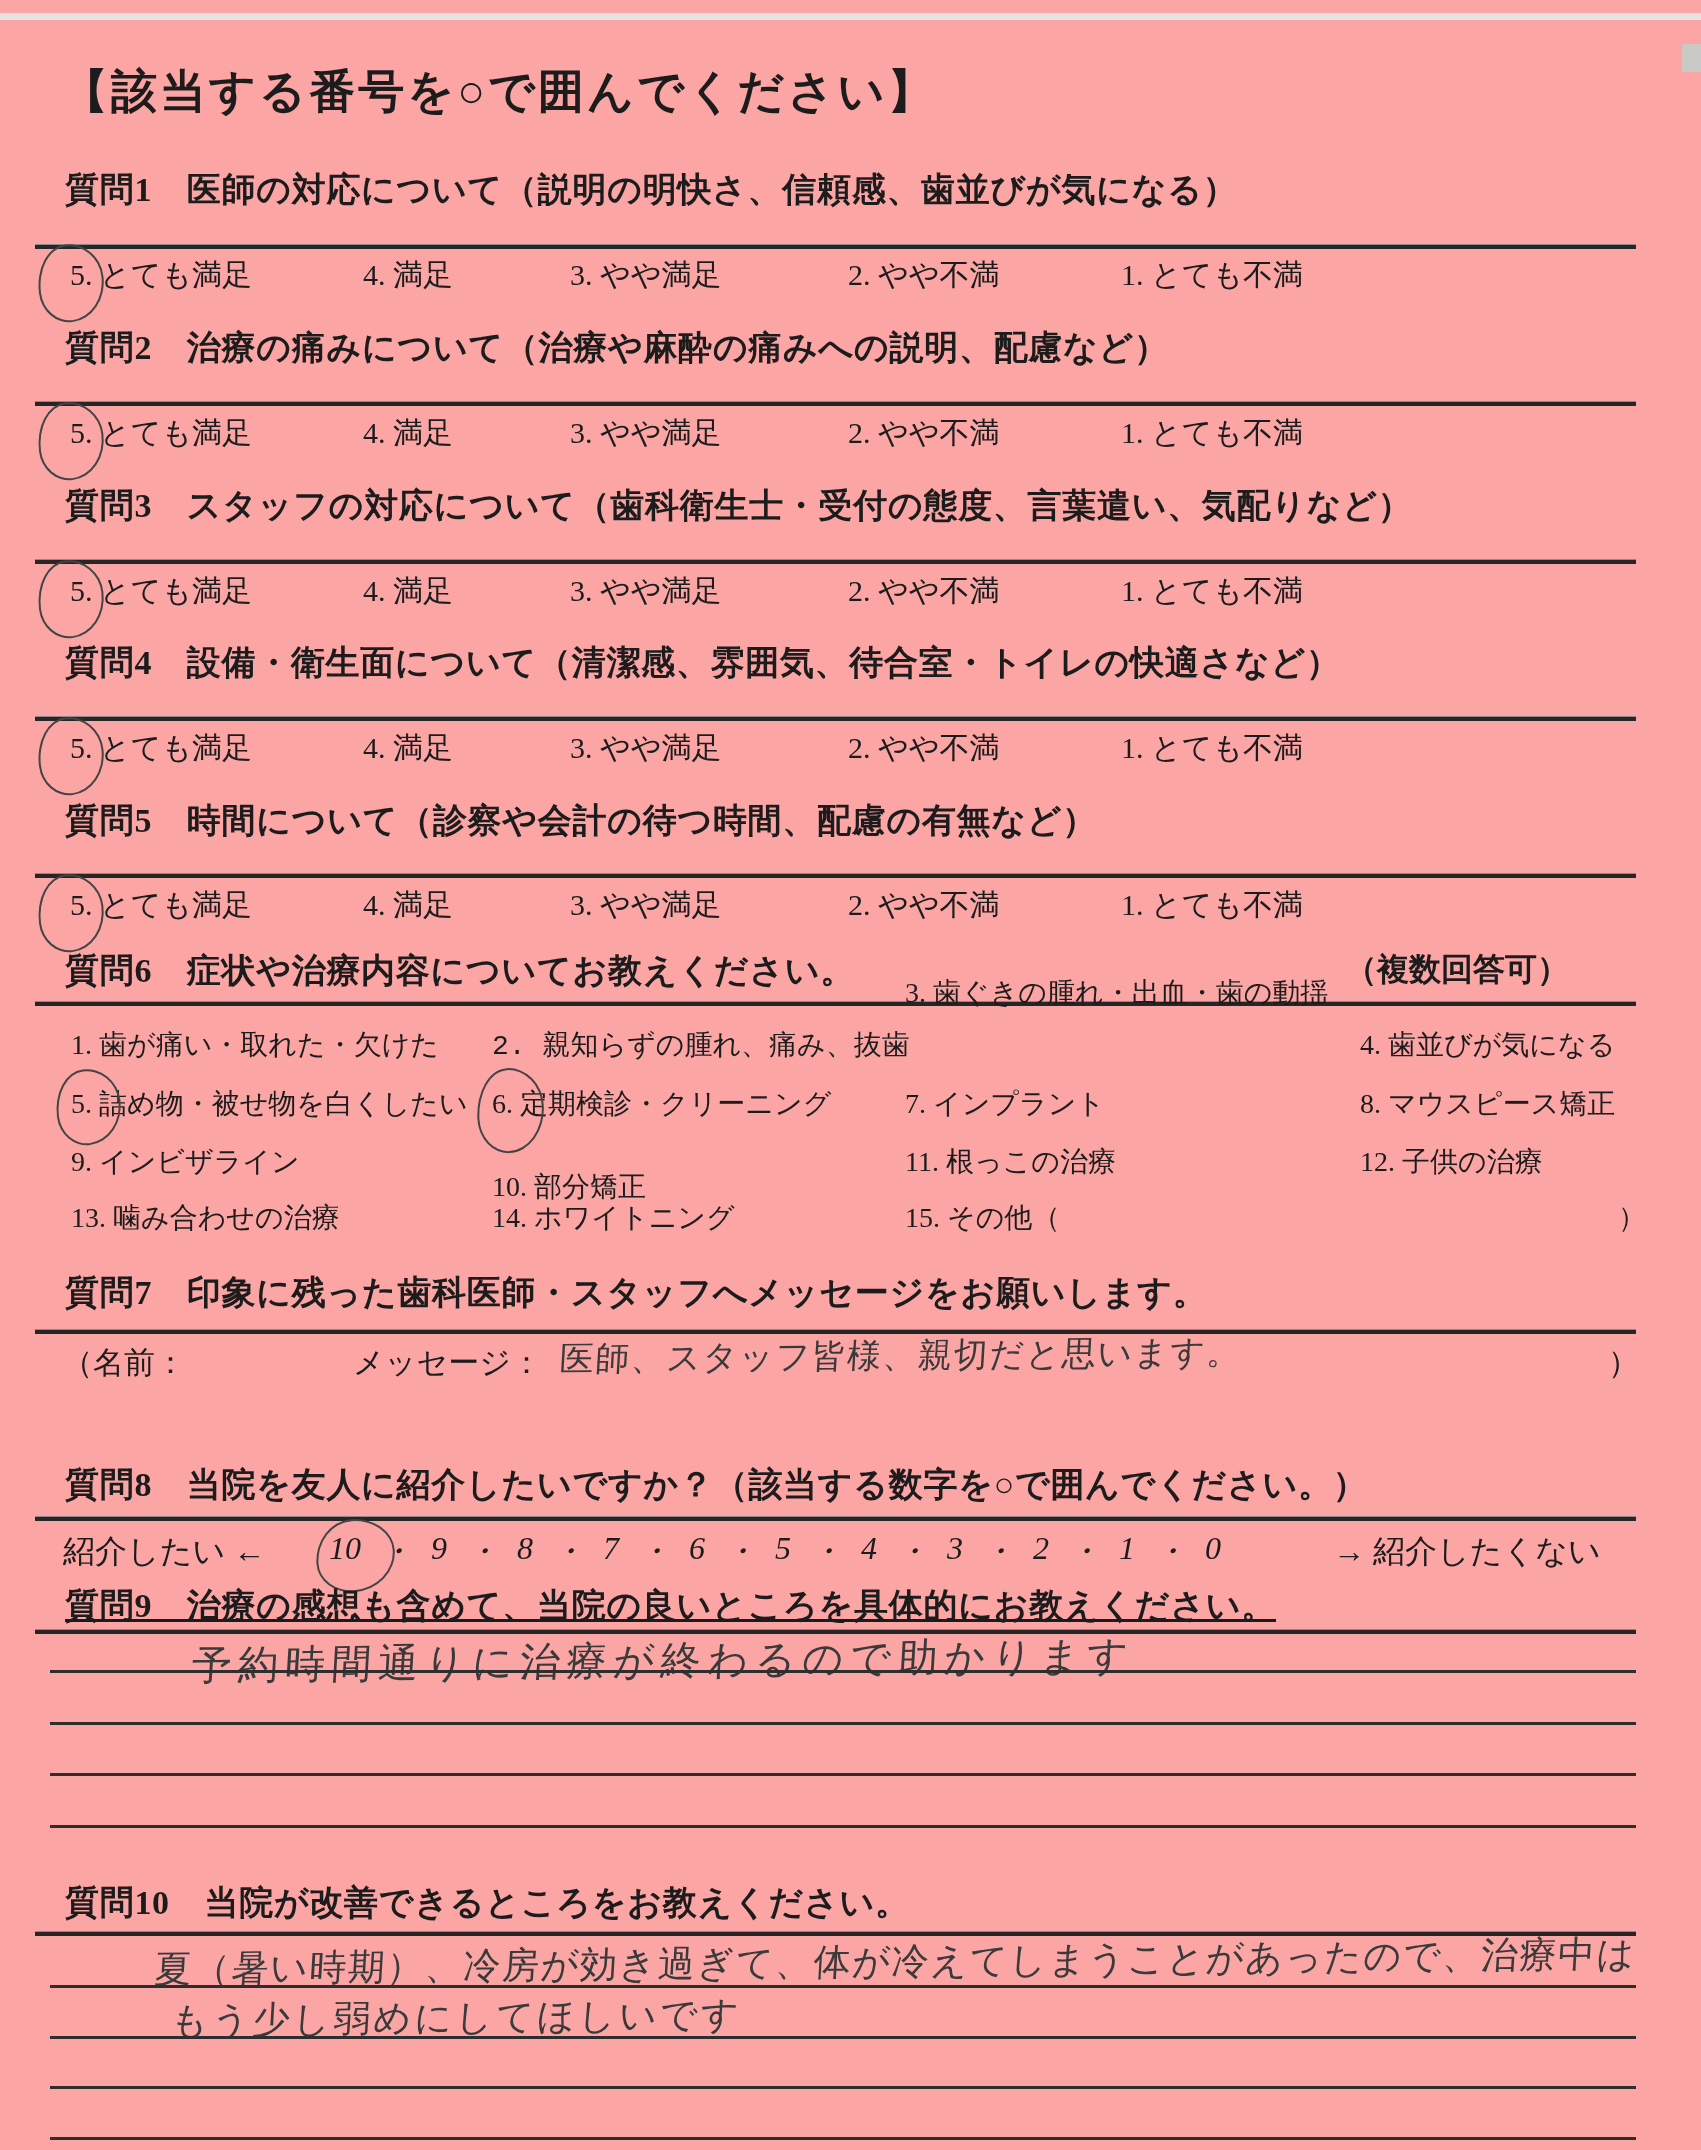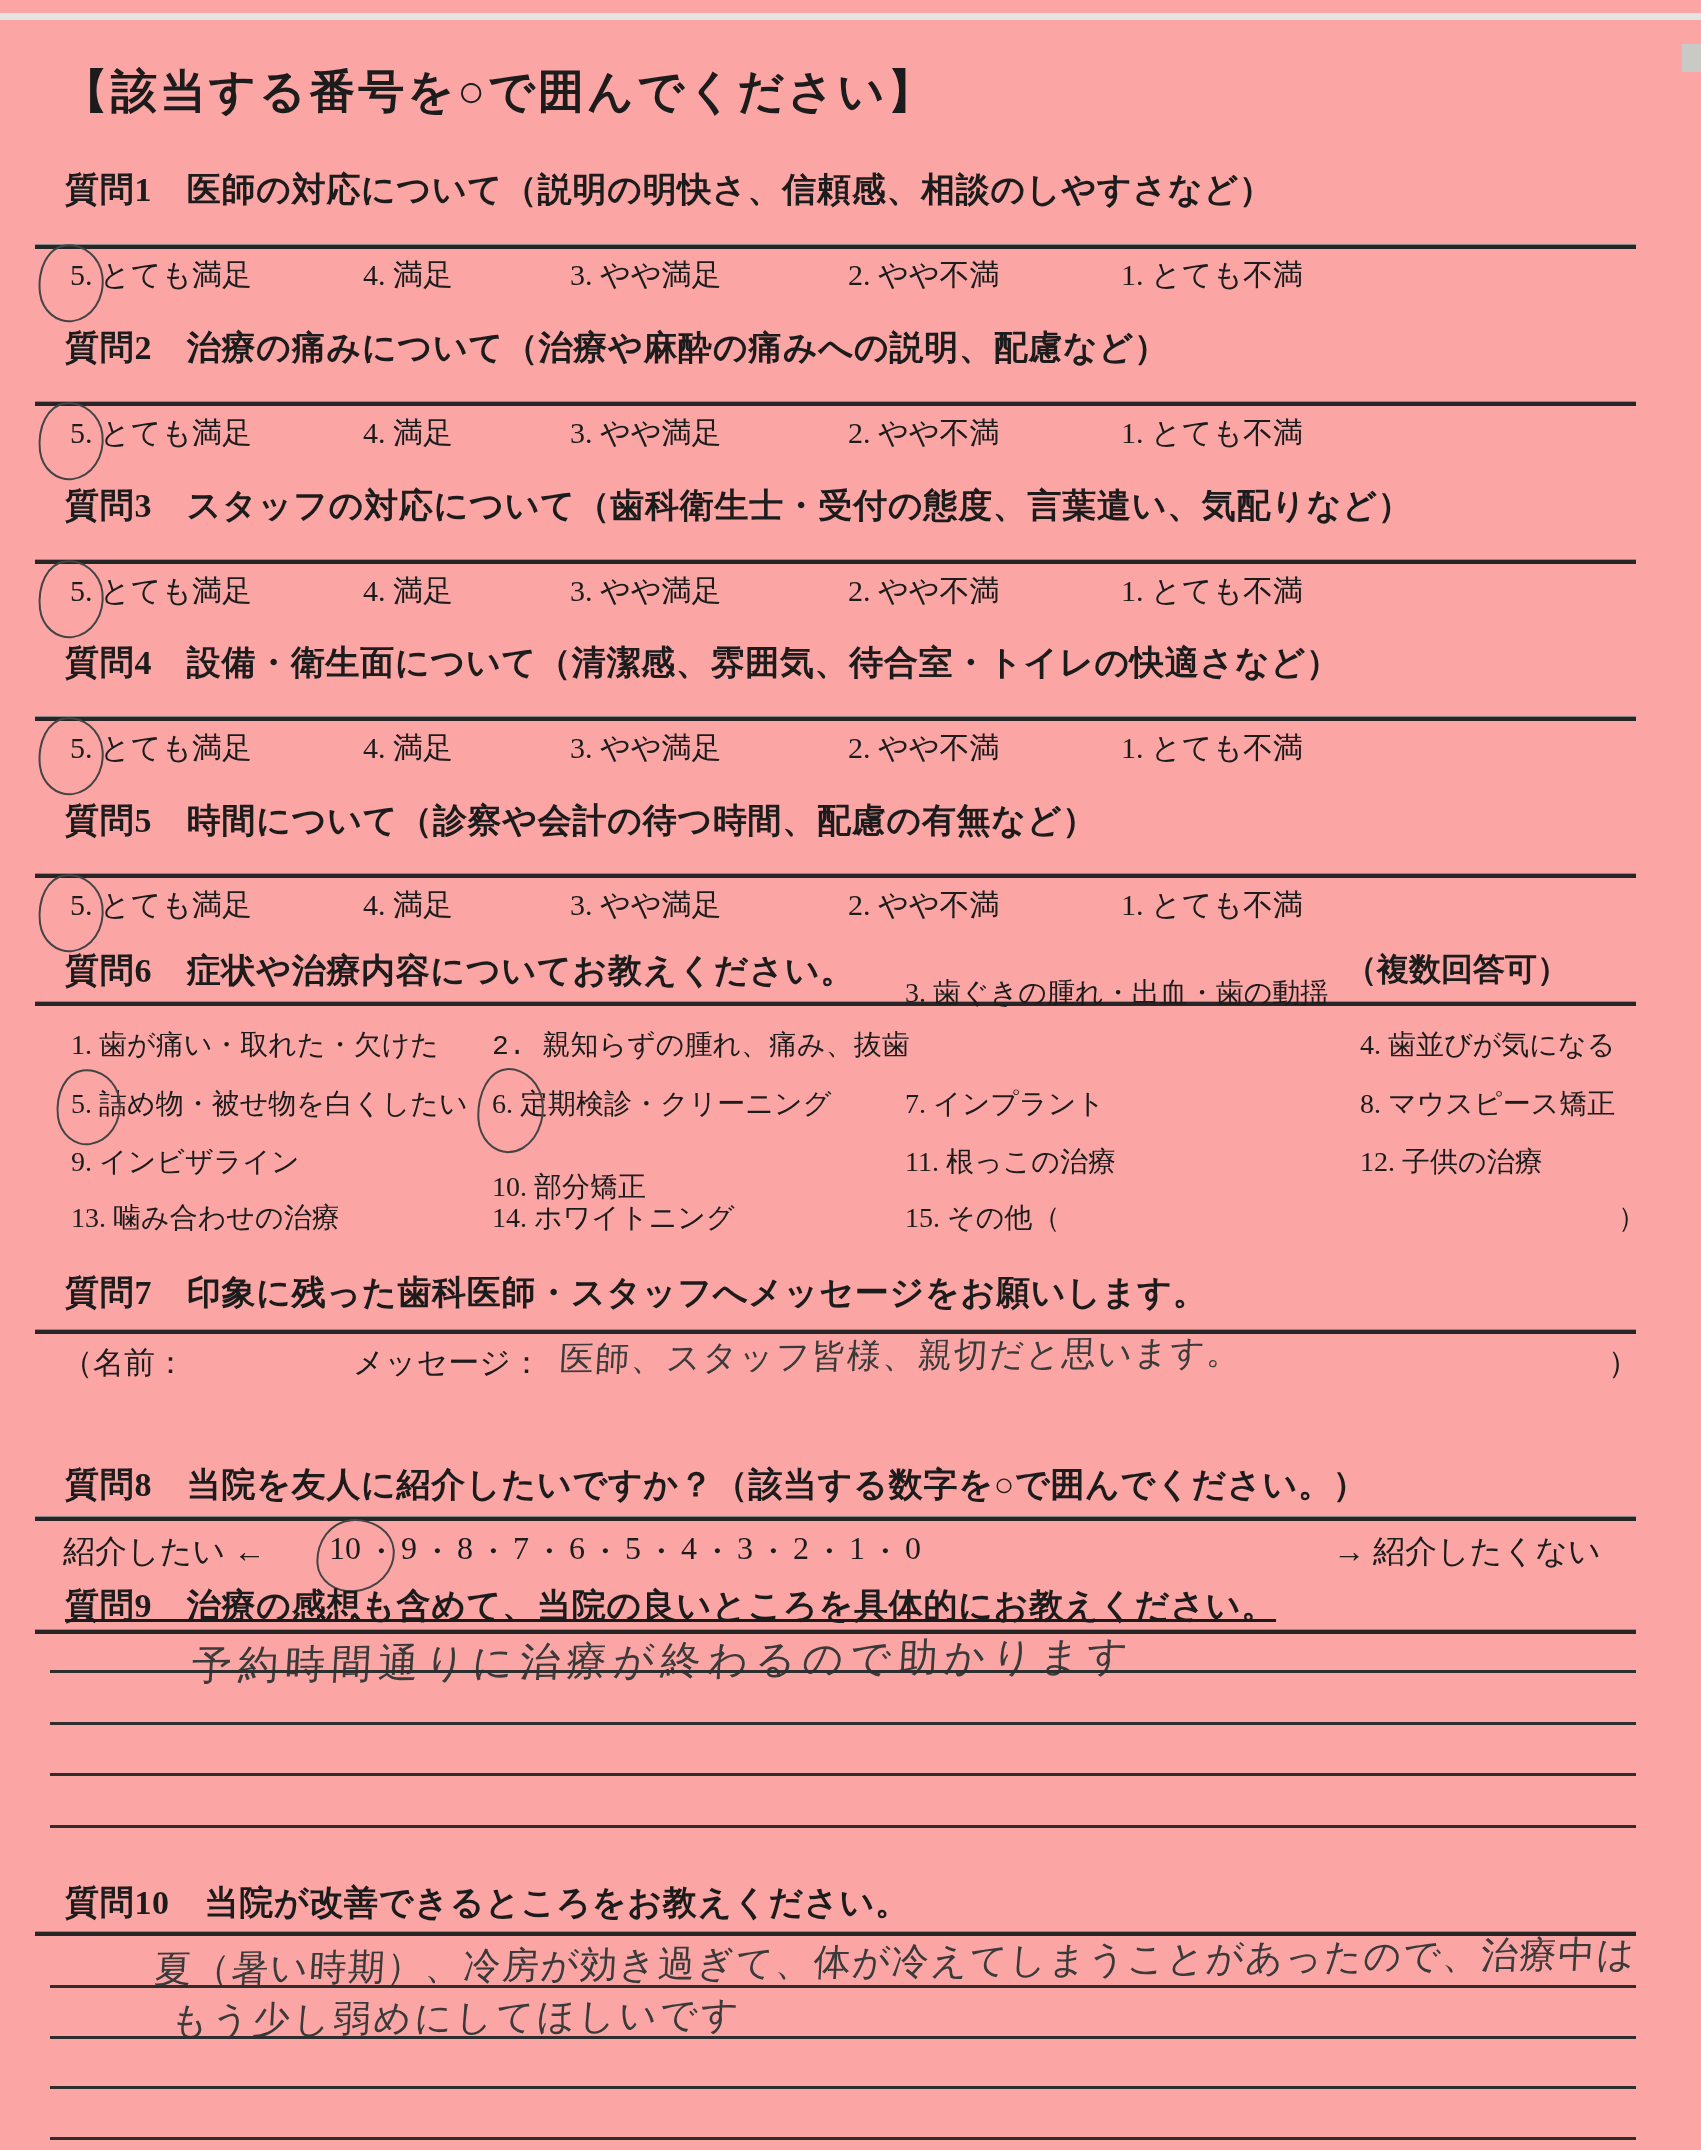"質問1 医師の対応について（説明の明快さ、信頼感、相談のしやすさなど）" div.q-heading { text: 相談のしやすさなど -> 歯並びが気になる }
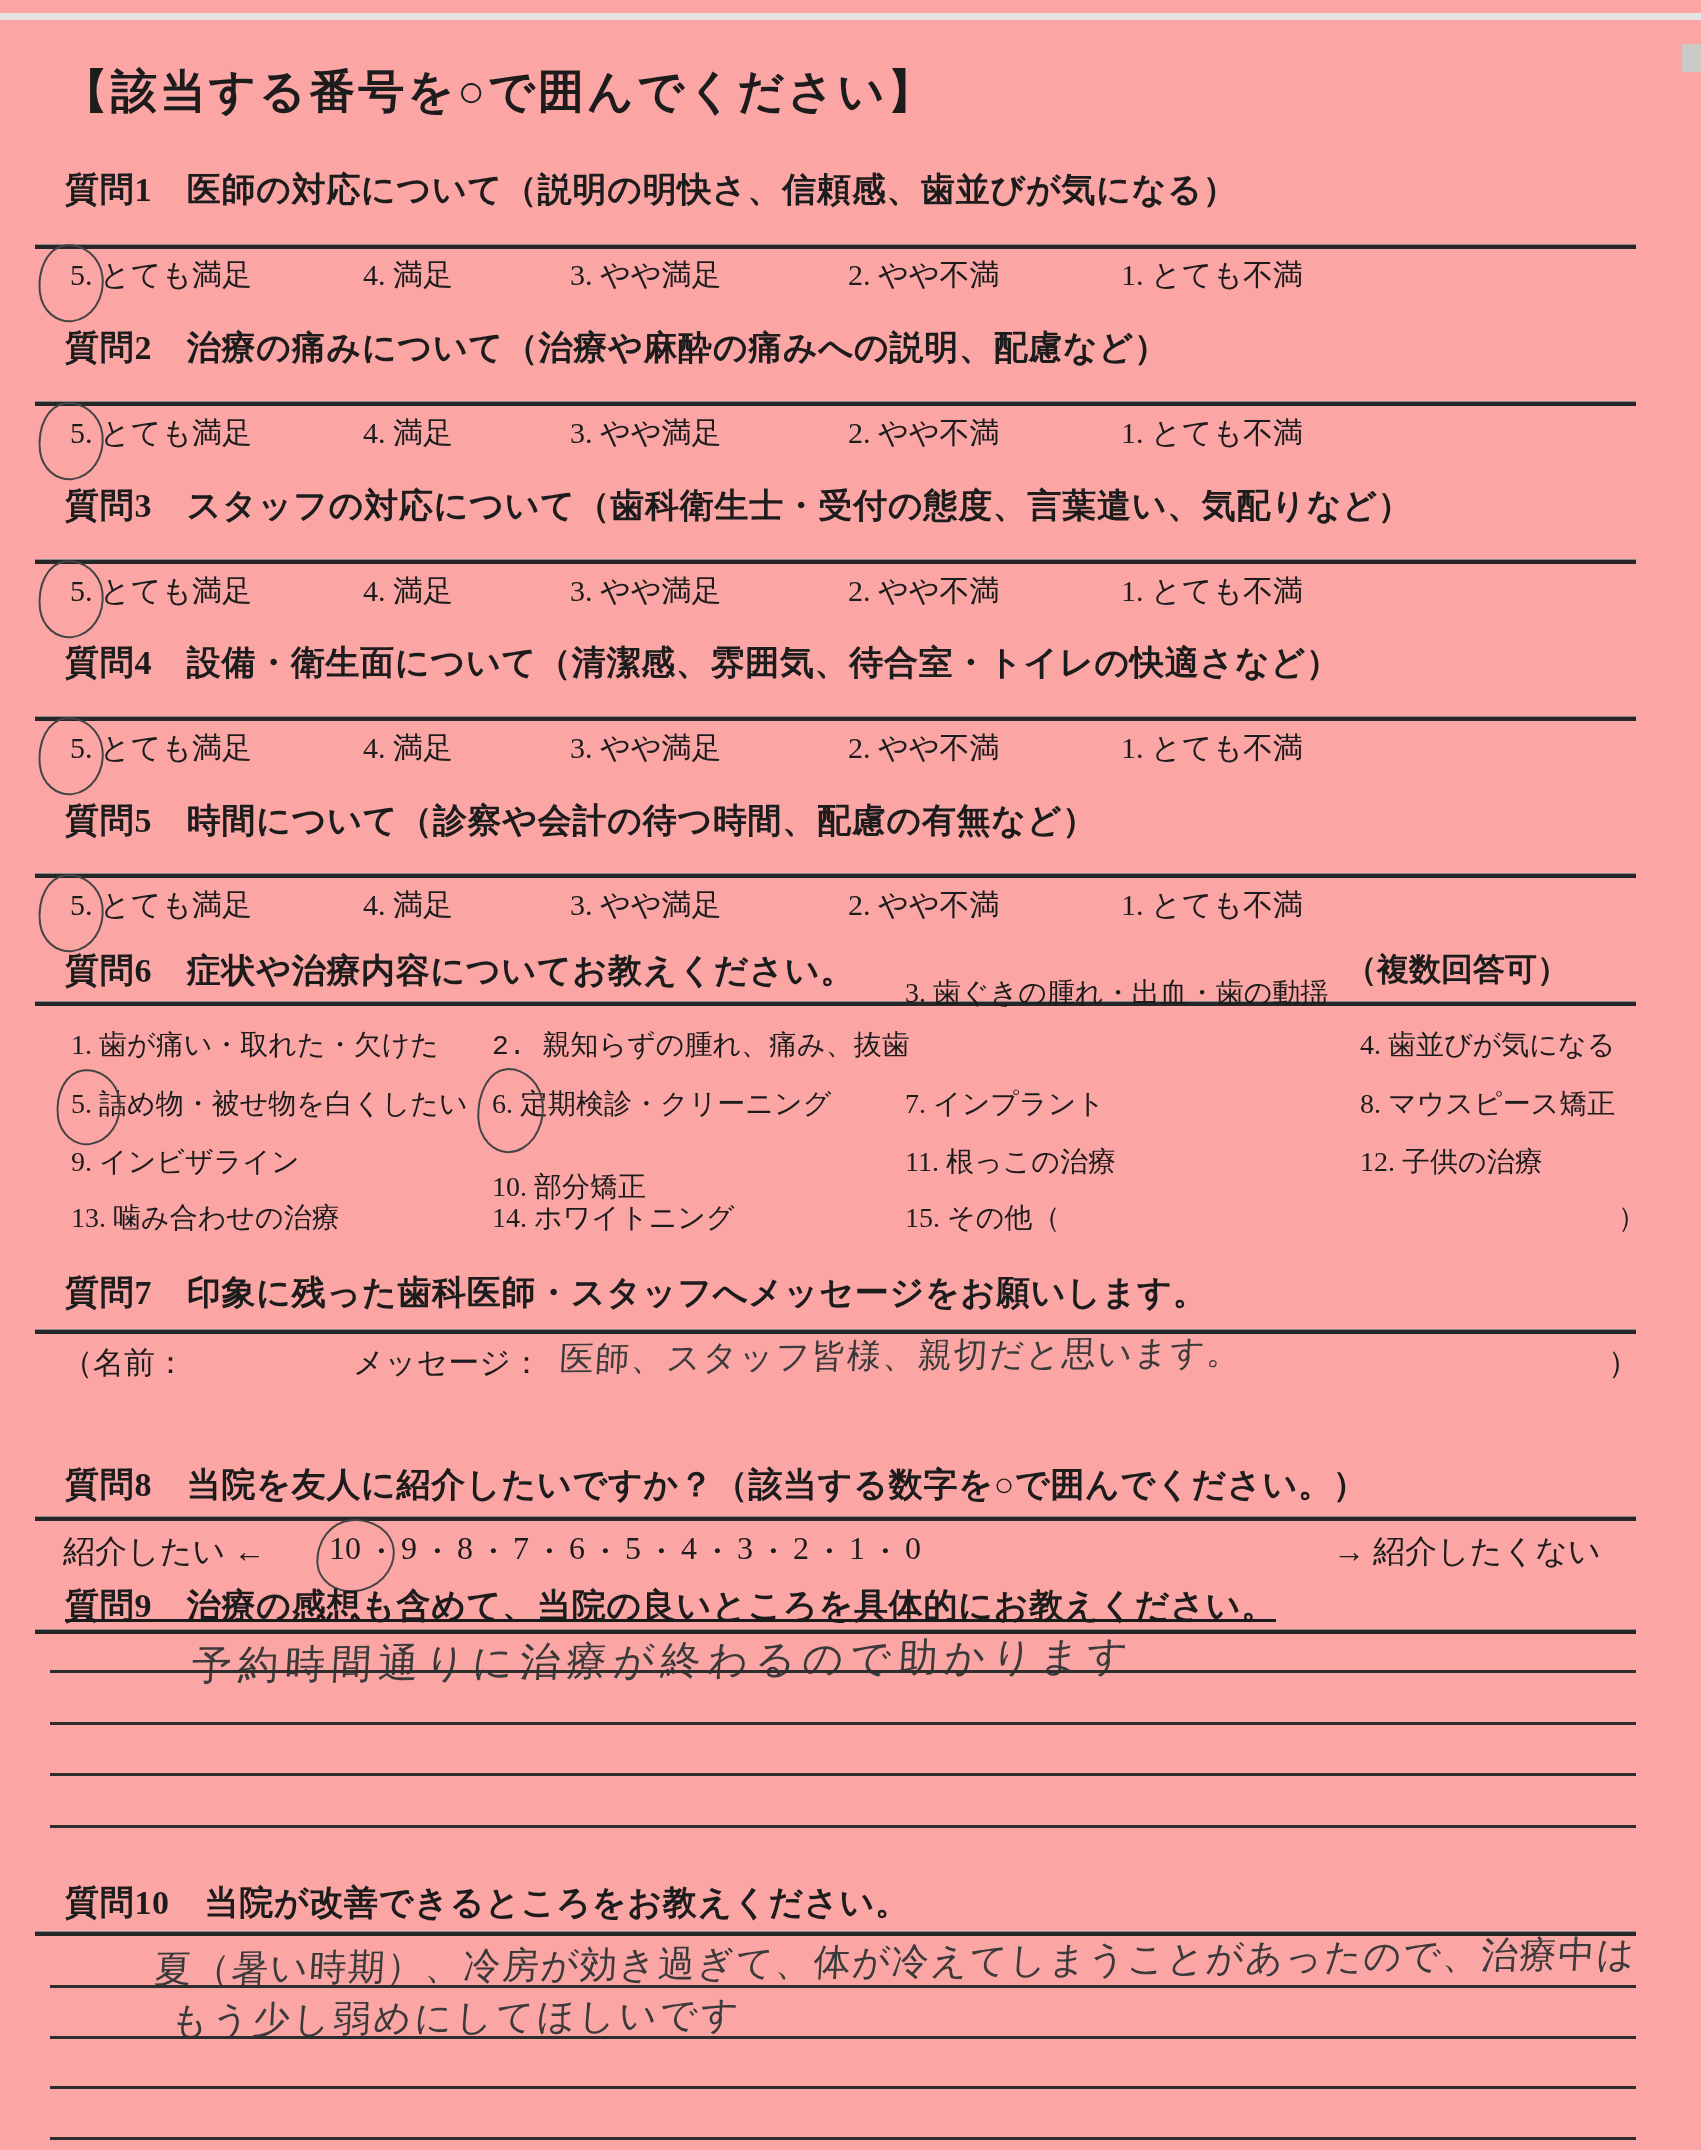"10" .nps-row { font-style: none -> italic; gap: 4px -> 19px }
